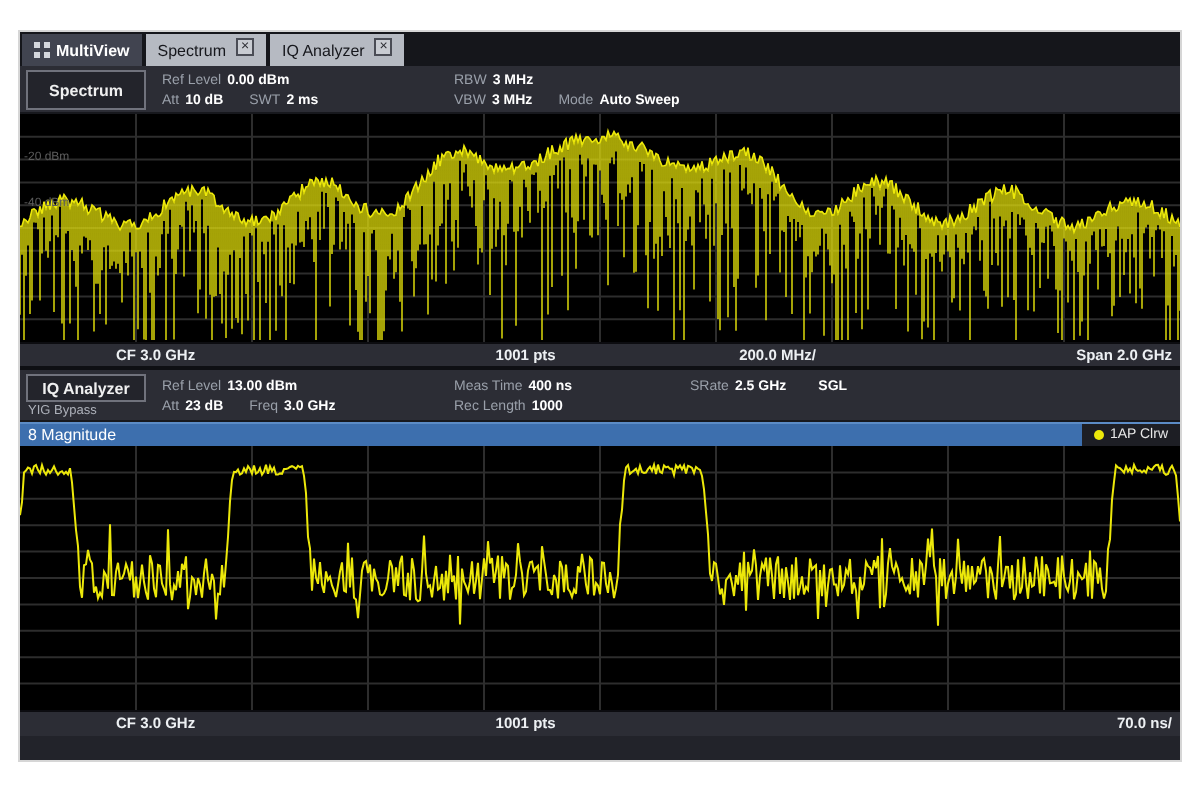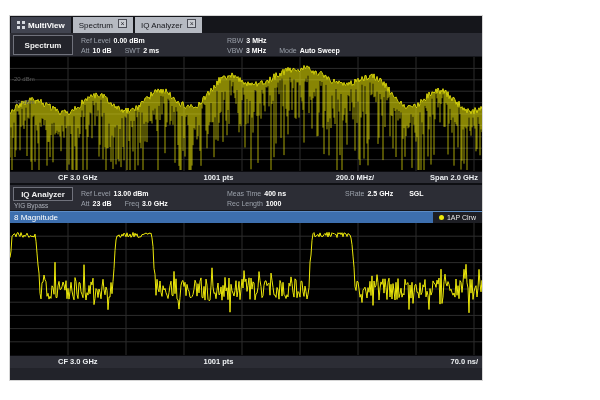"MultiView" .screen { width: 472px -> 580px }
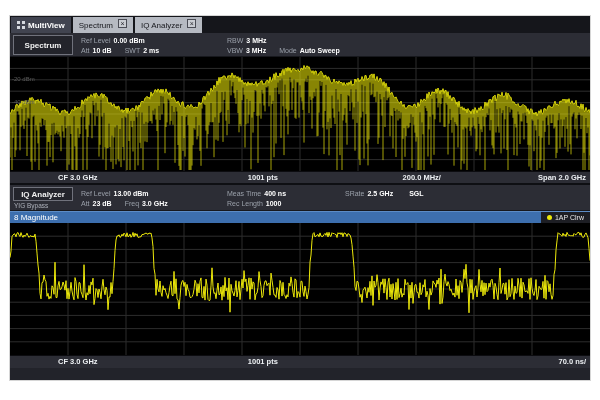"200.0 MHz/" .a-div { margin-left: 33px -> none }
